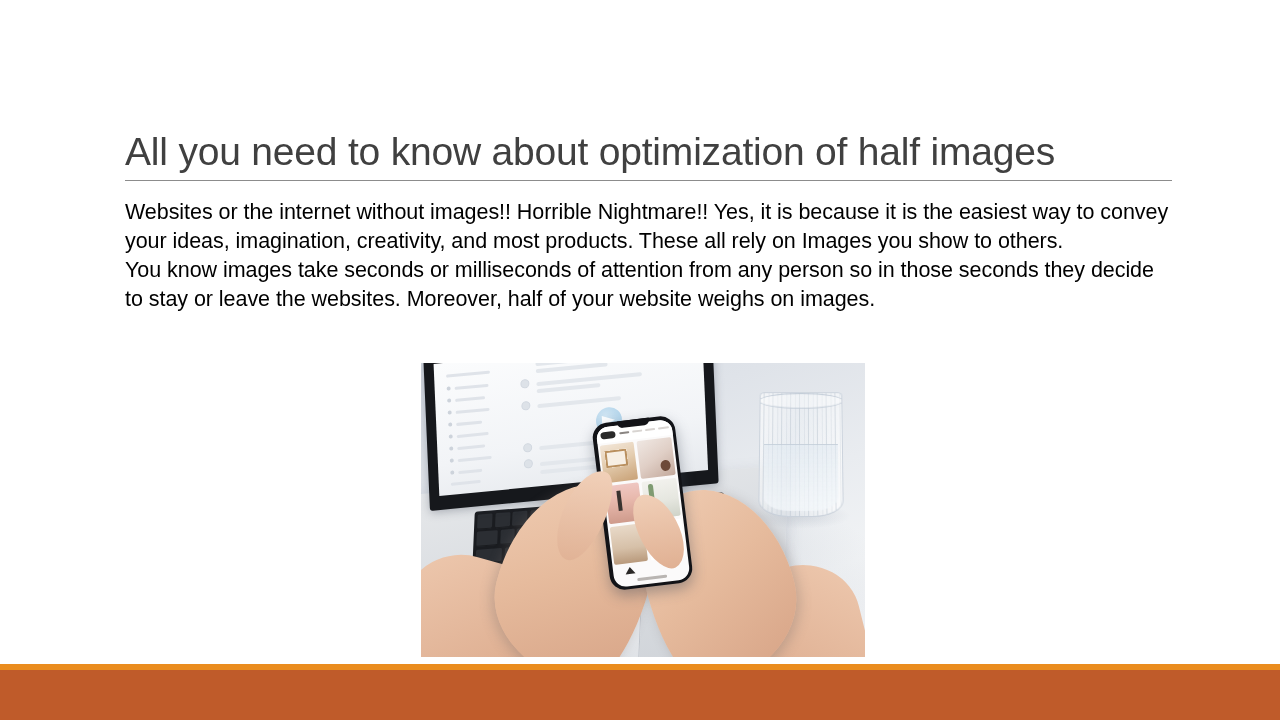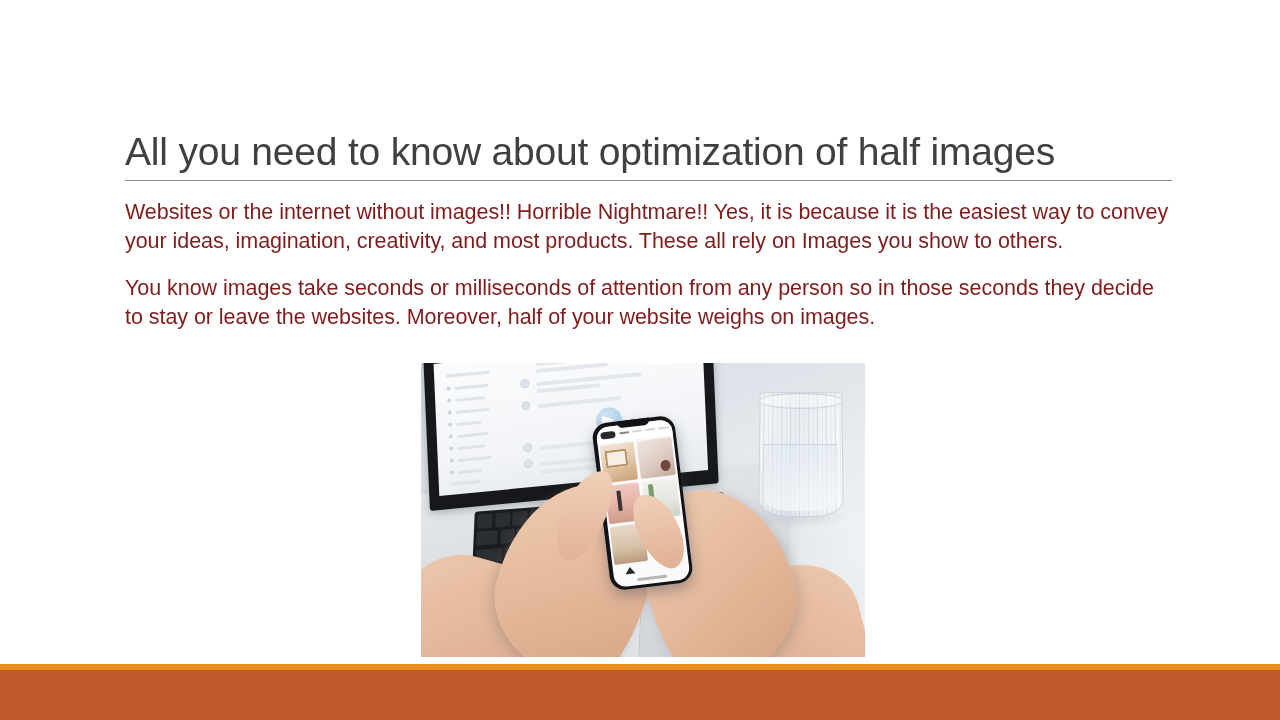"Websites or the internet without" .para { color: #7f1d1d -> #000000 }
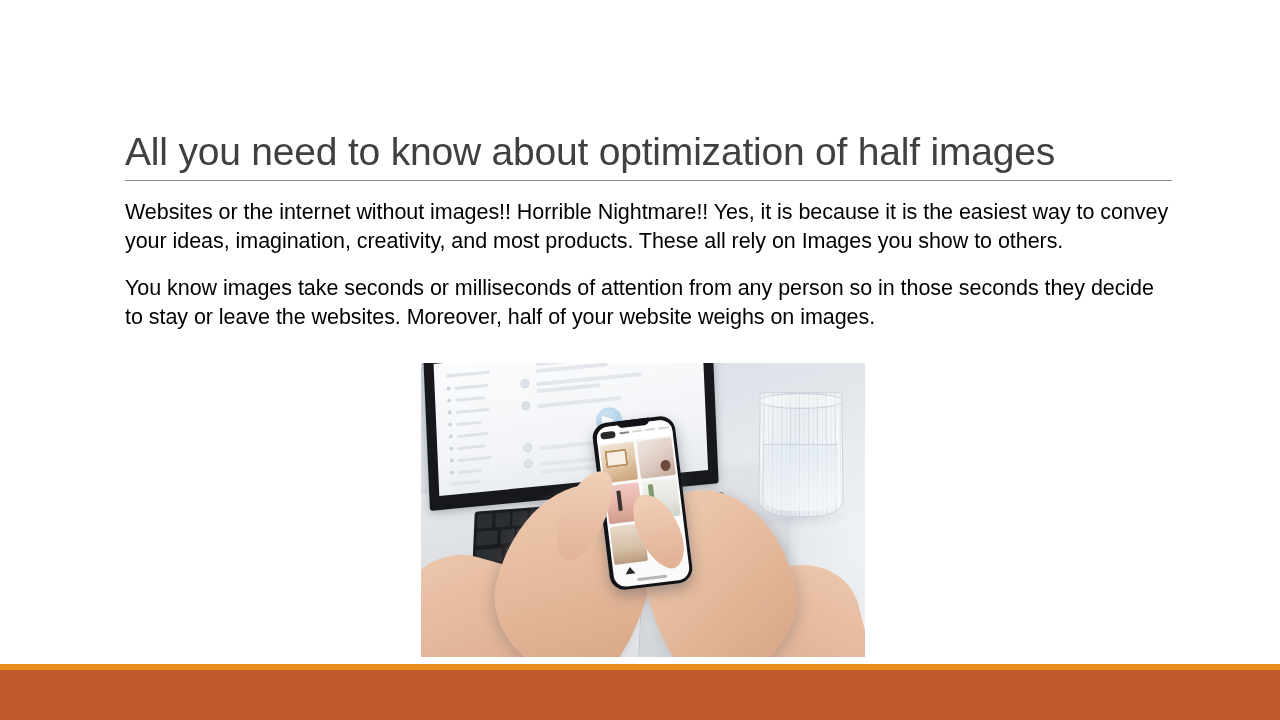"You know images take seconds" .para + .para { margin-top: 18px -> none }
